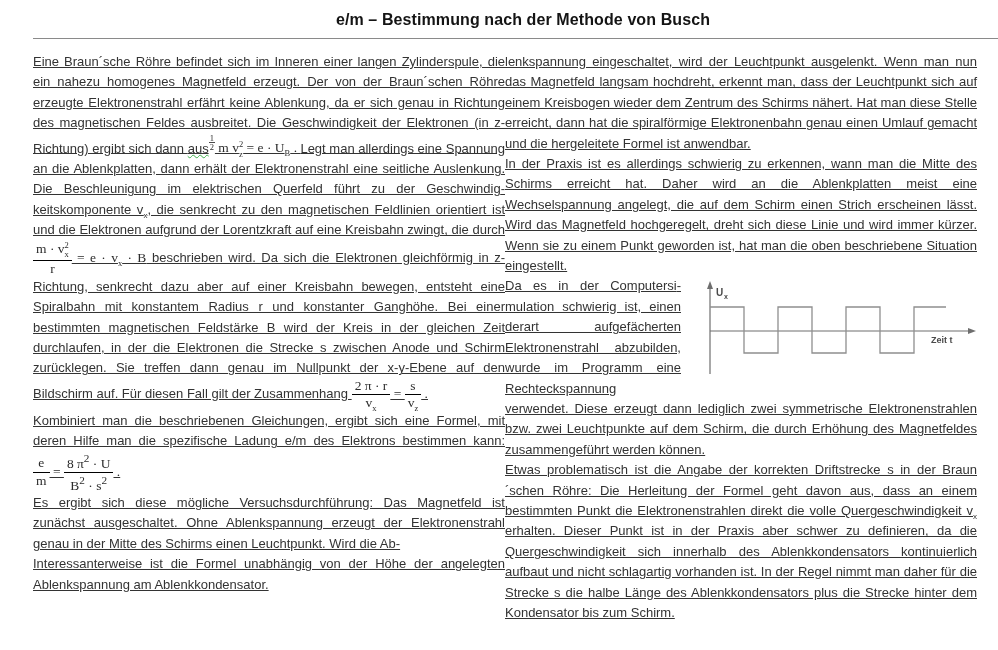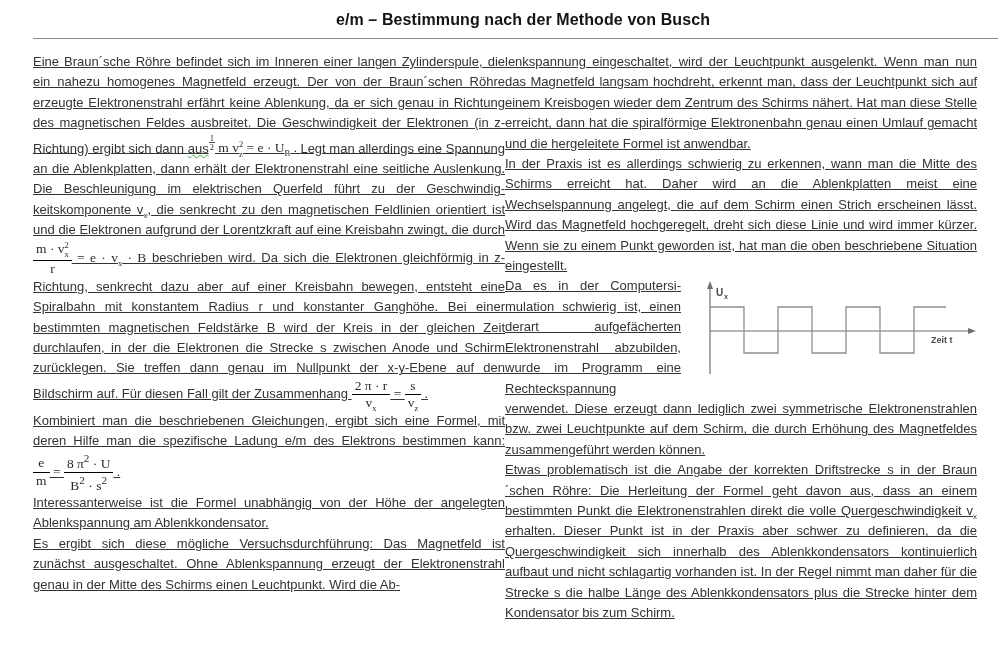"Interessanterweise ist die Formel" p { order: before "Es ergibt sich diese mögliche" -> after "Es ergibt sich diese mögliche" }
